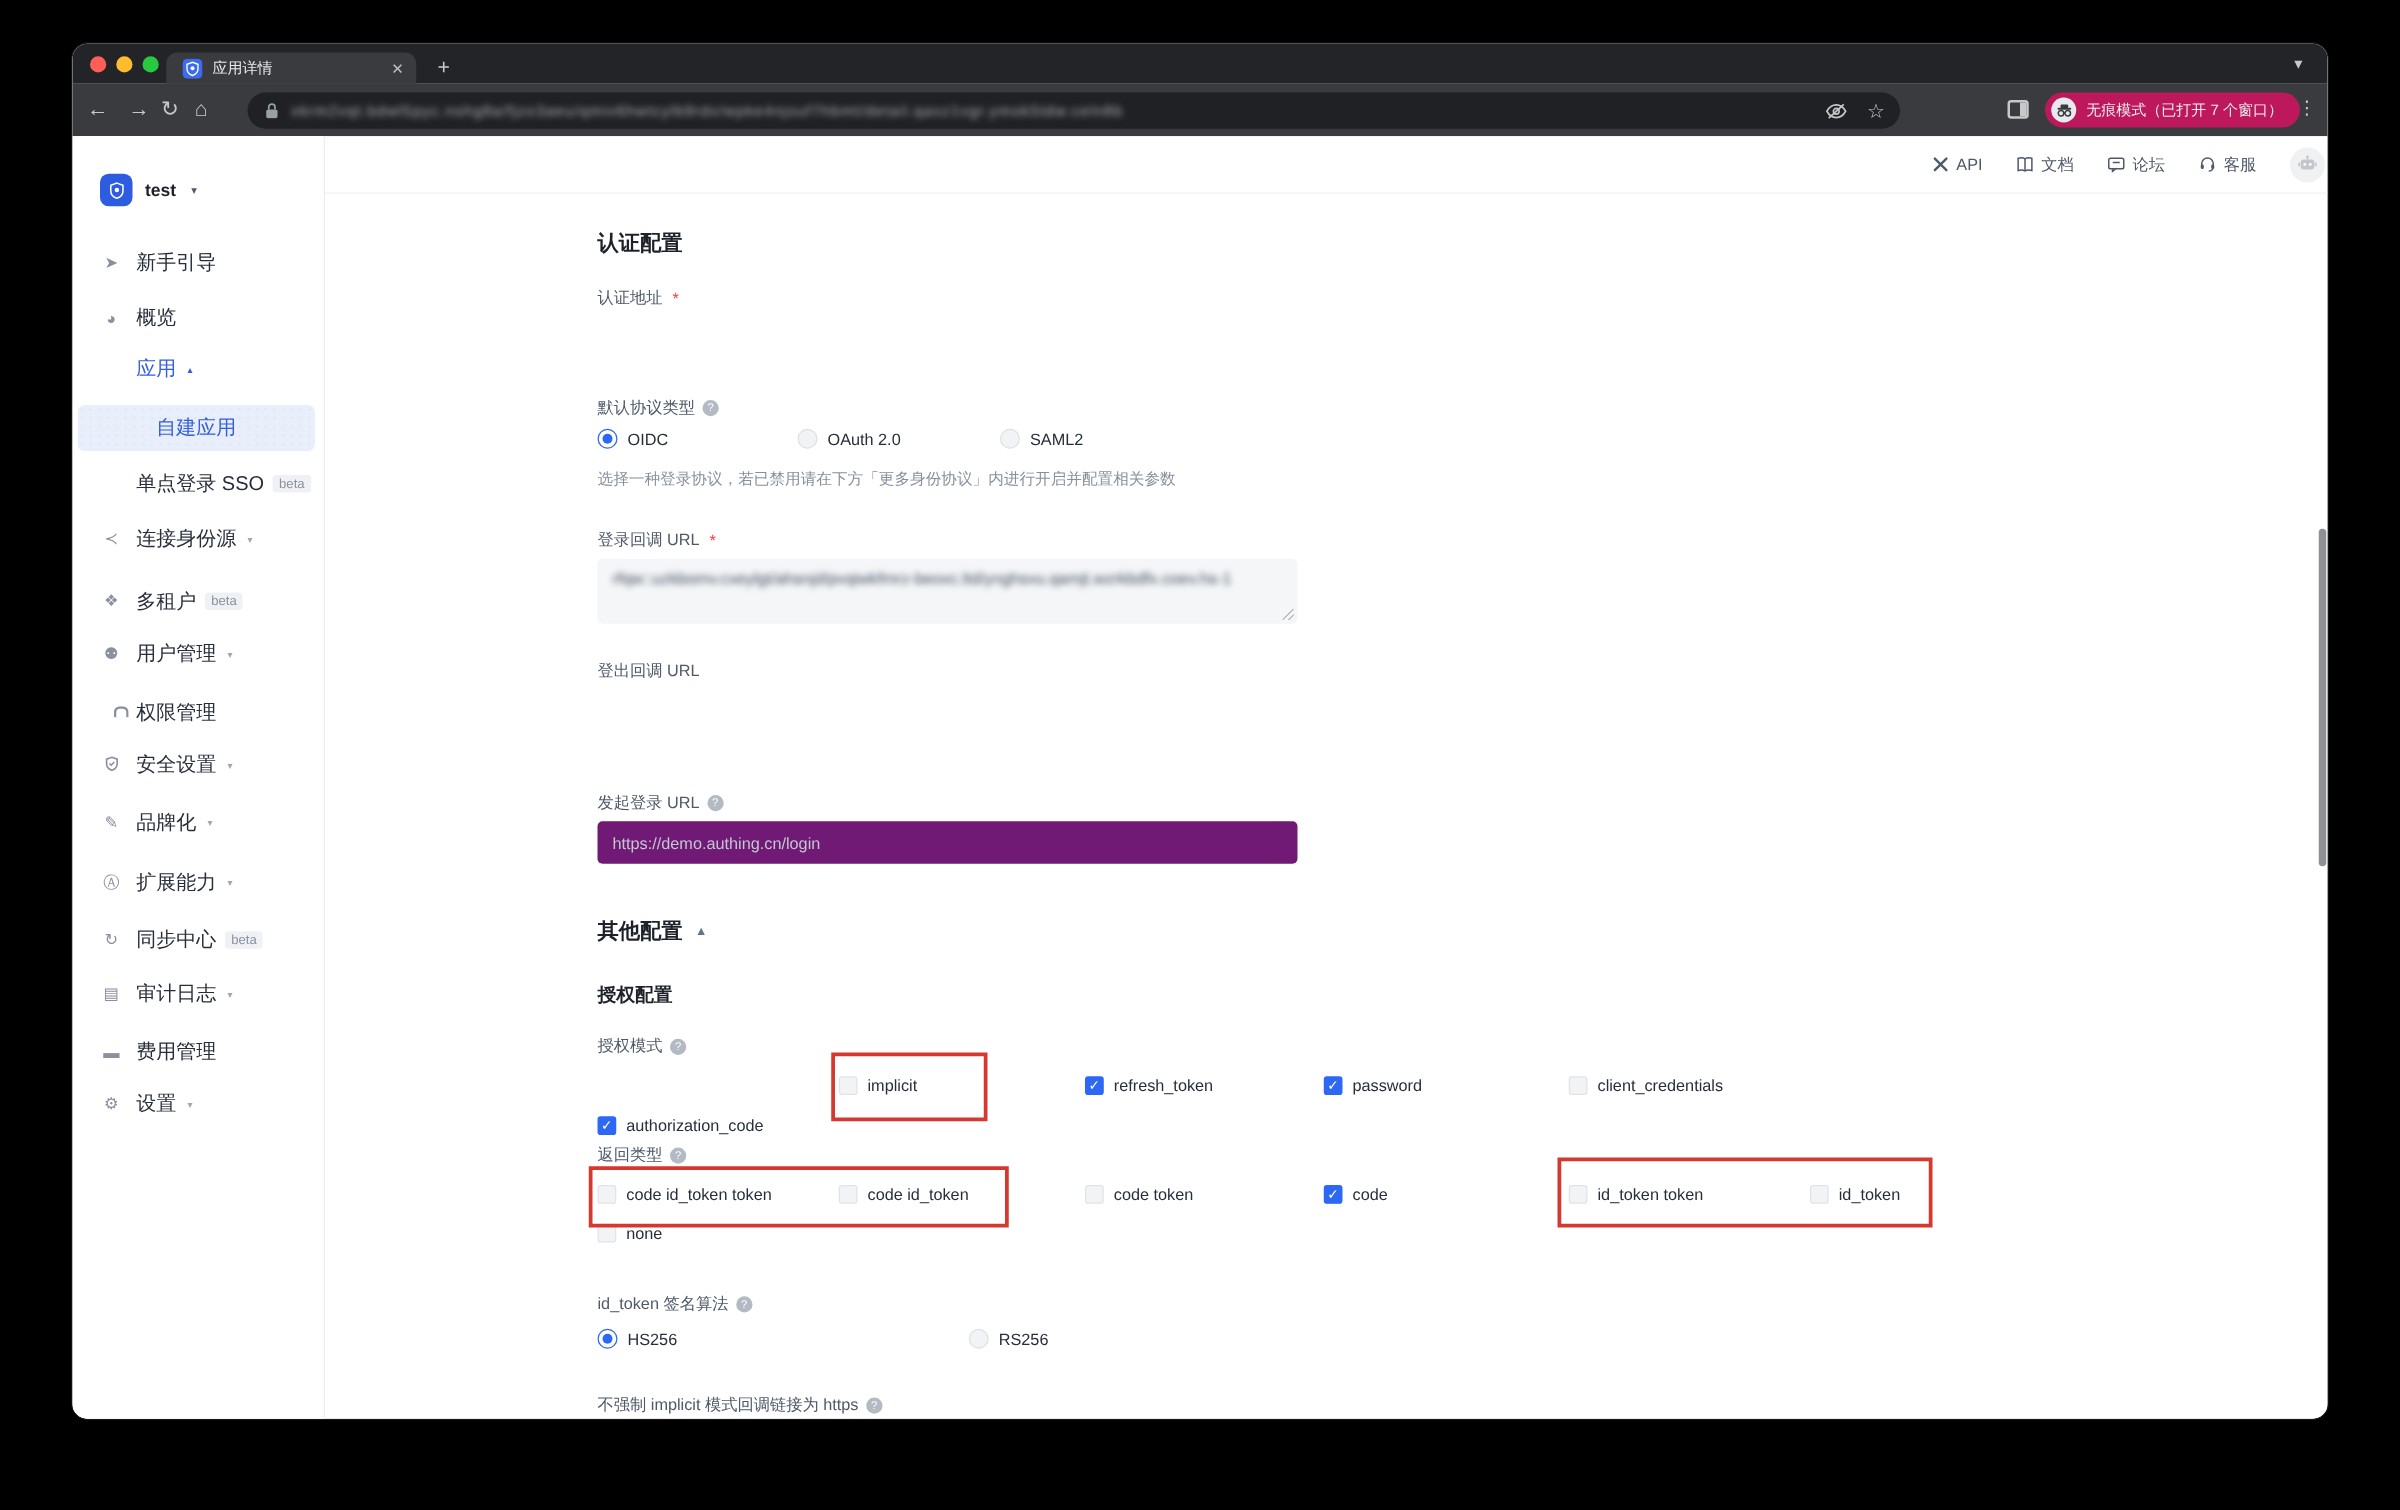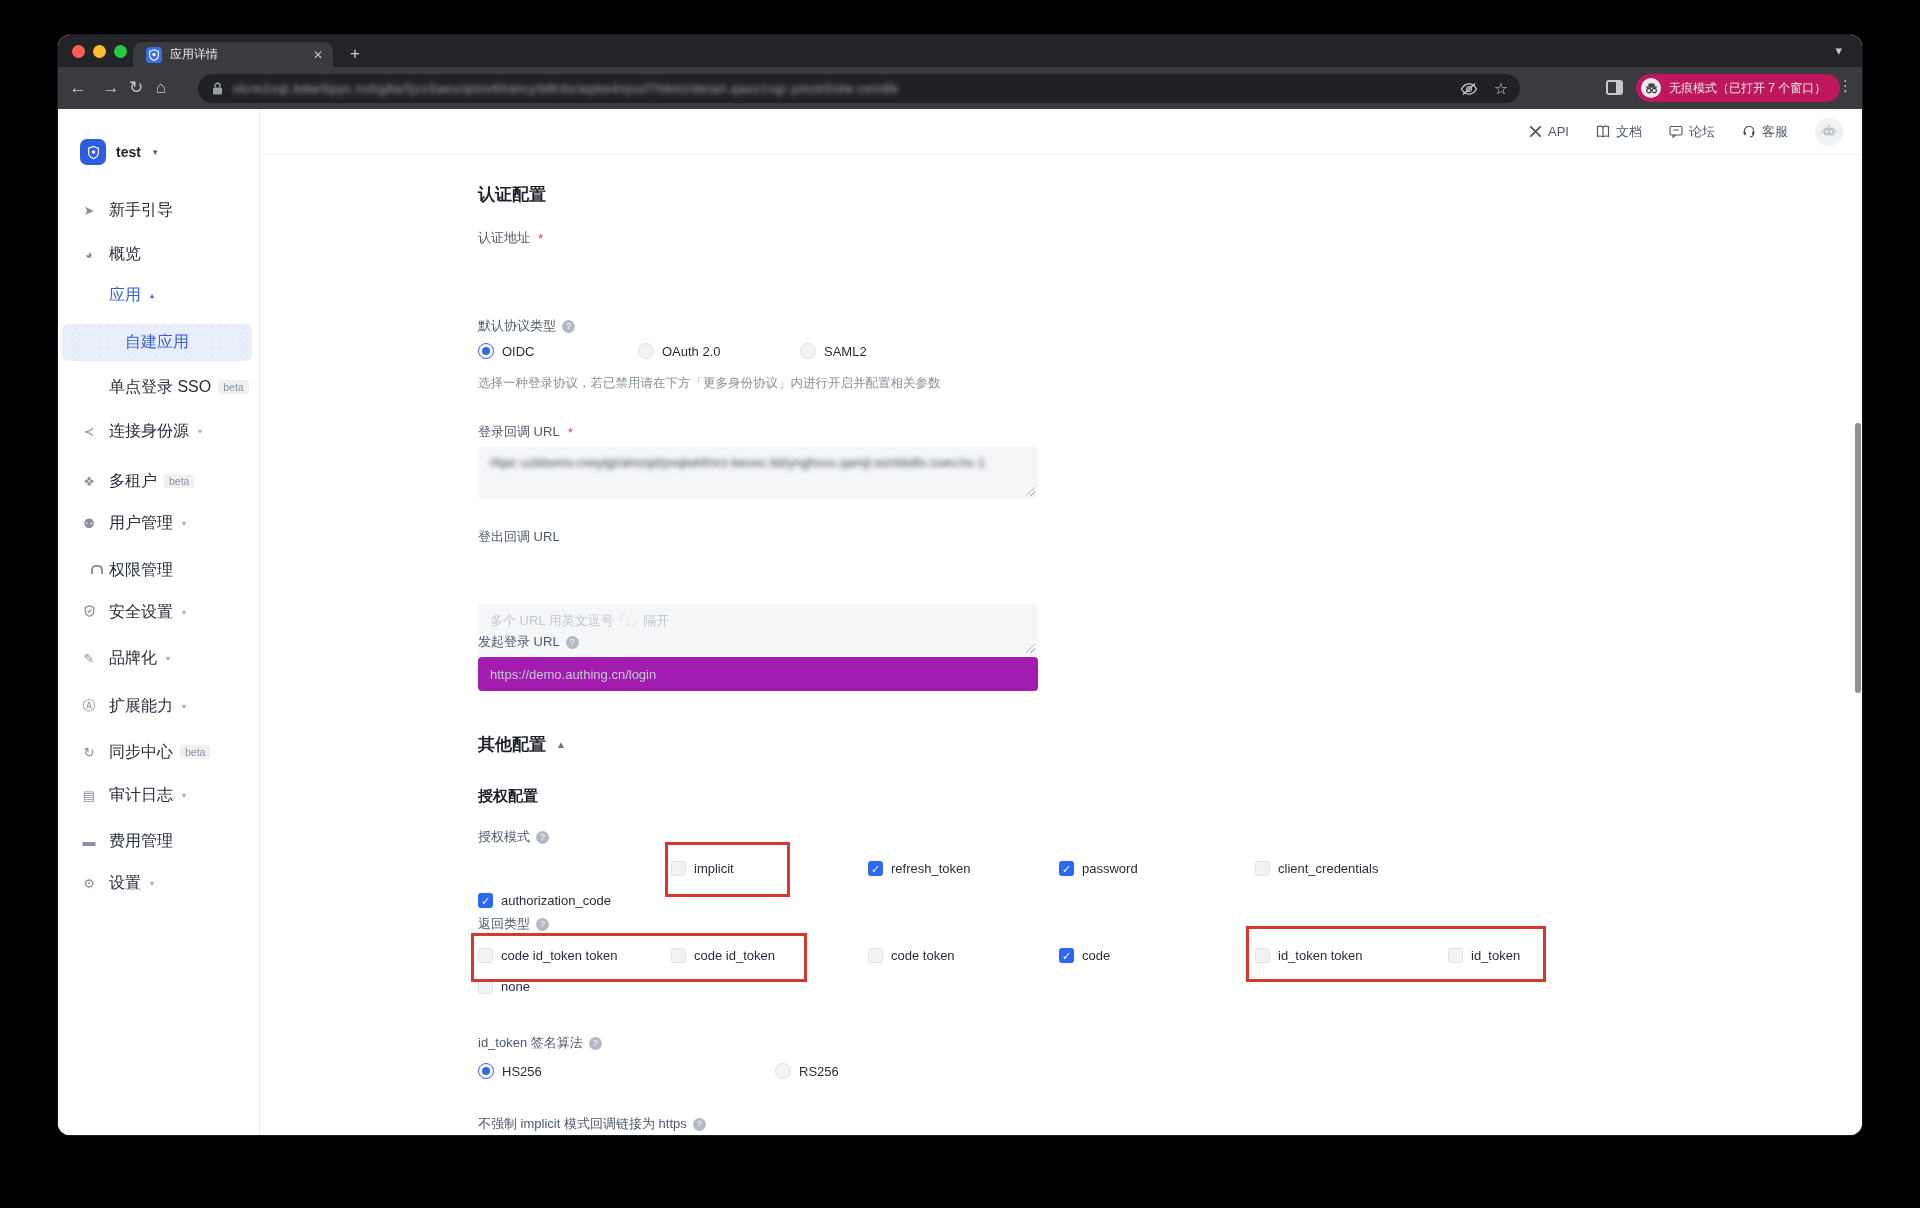"API" .main-header { padding-right: 19px -> 2px }
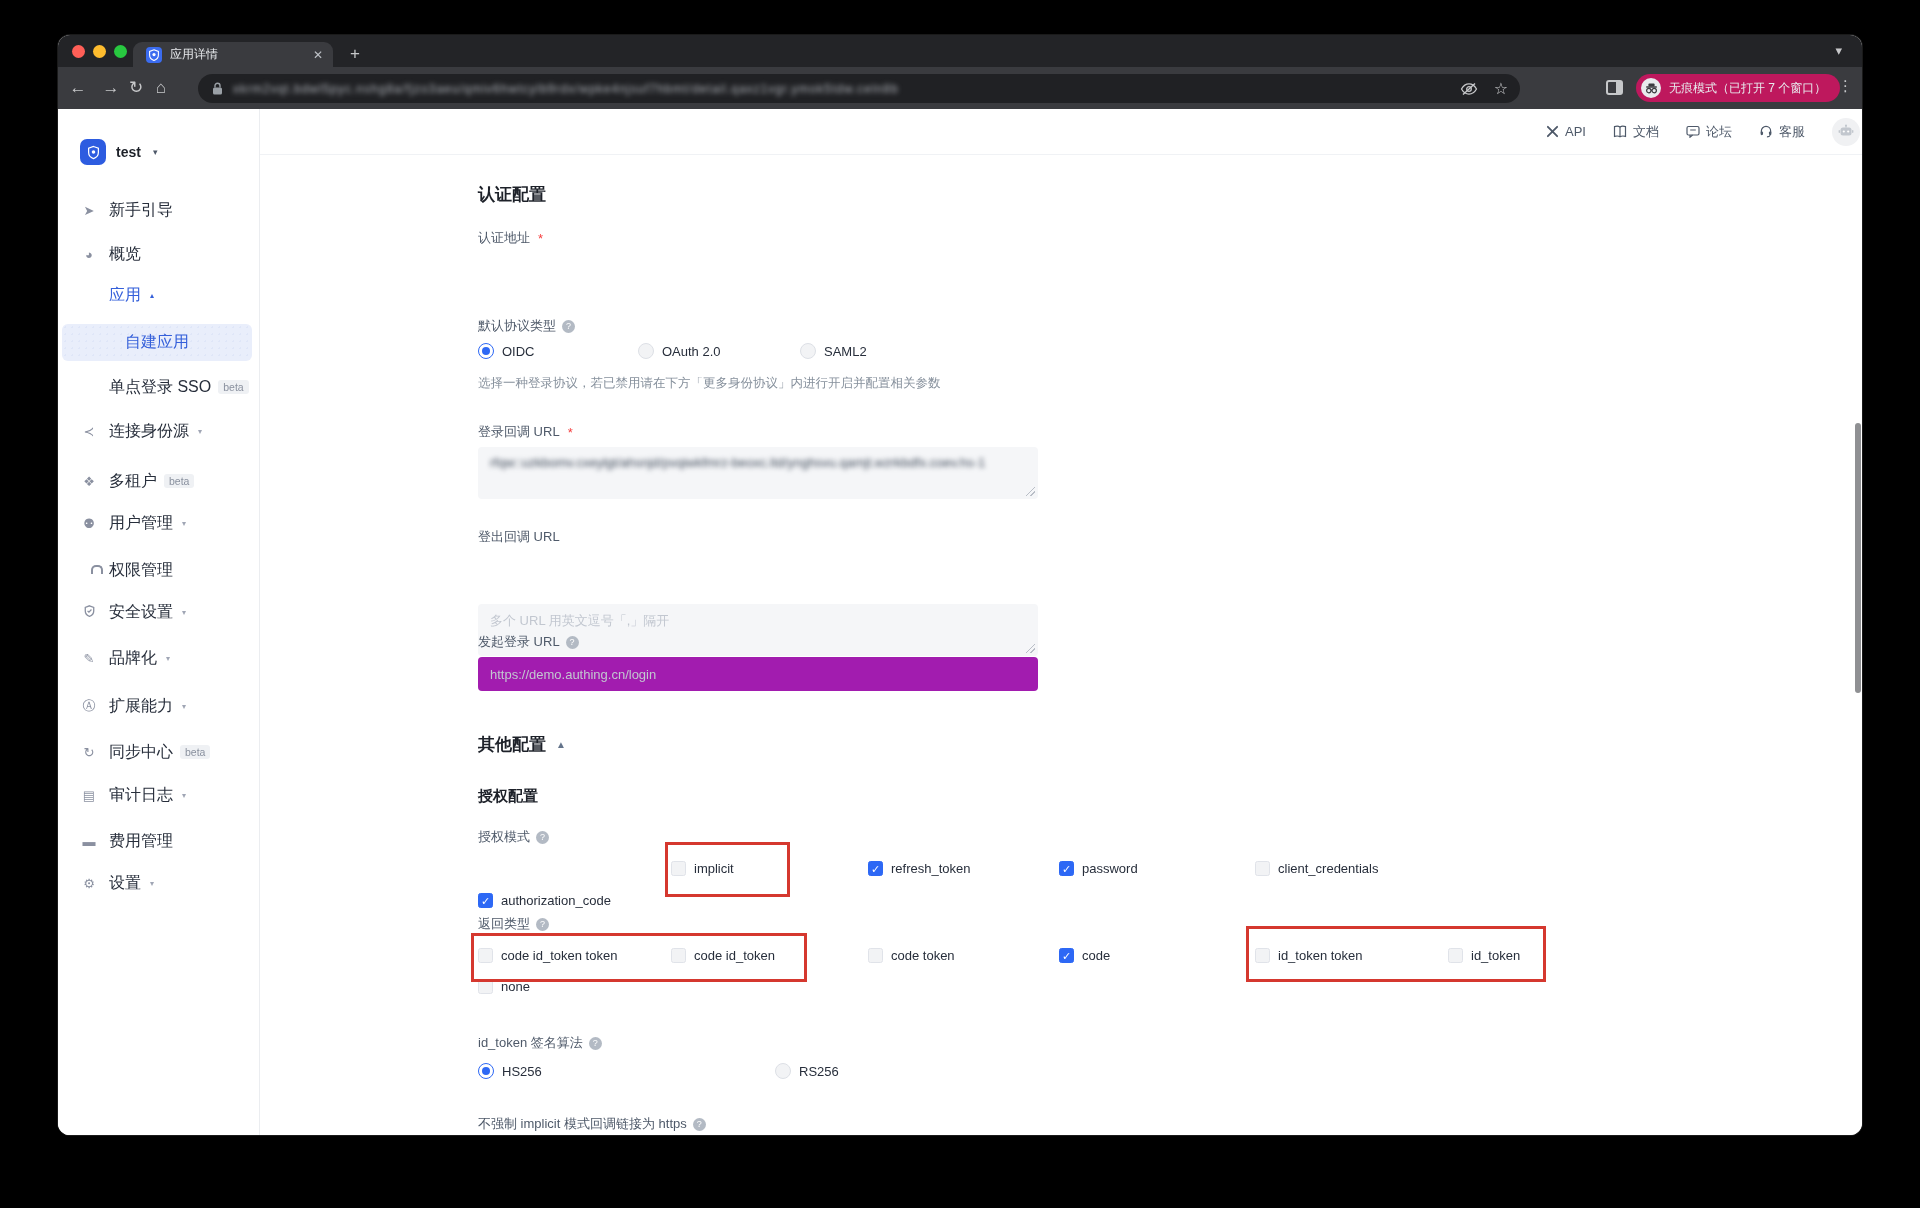"多个 URL 用英文逗号「,」隔开" div.abs { html: <div> <span>多个 URL 用英文逗号「,」隔开</span> <span></span> </div> -> none }
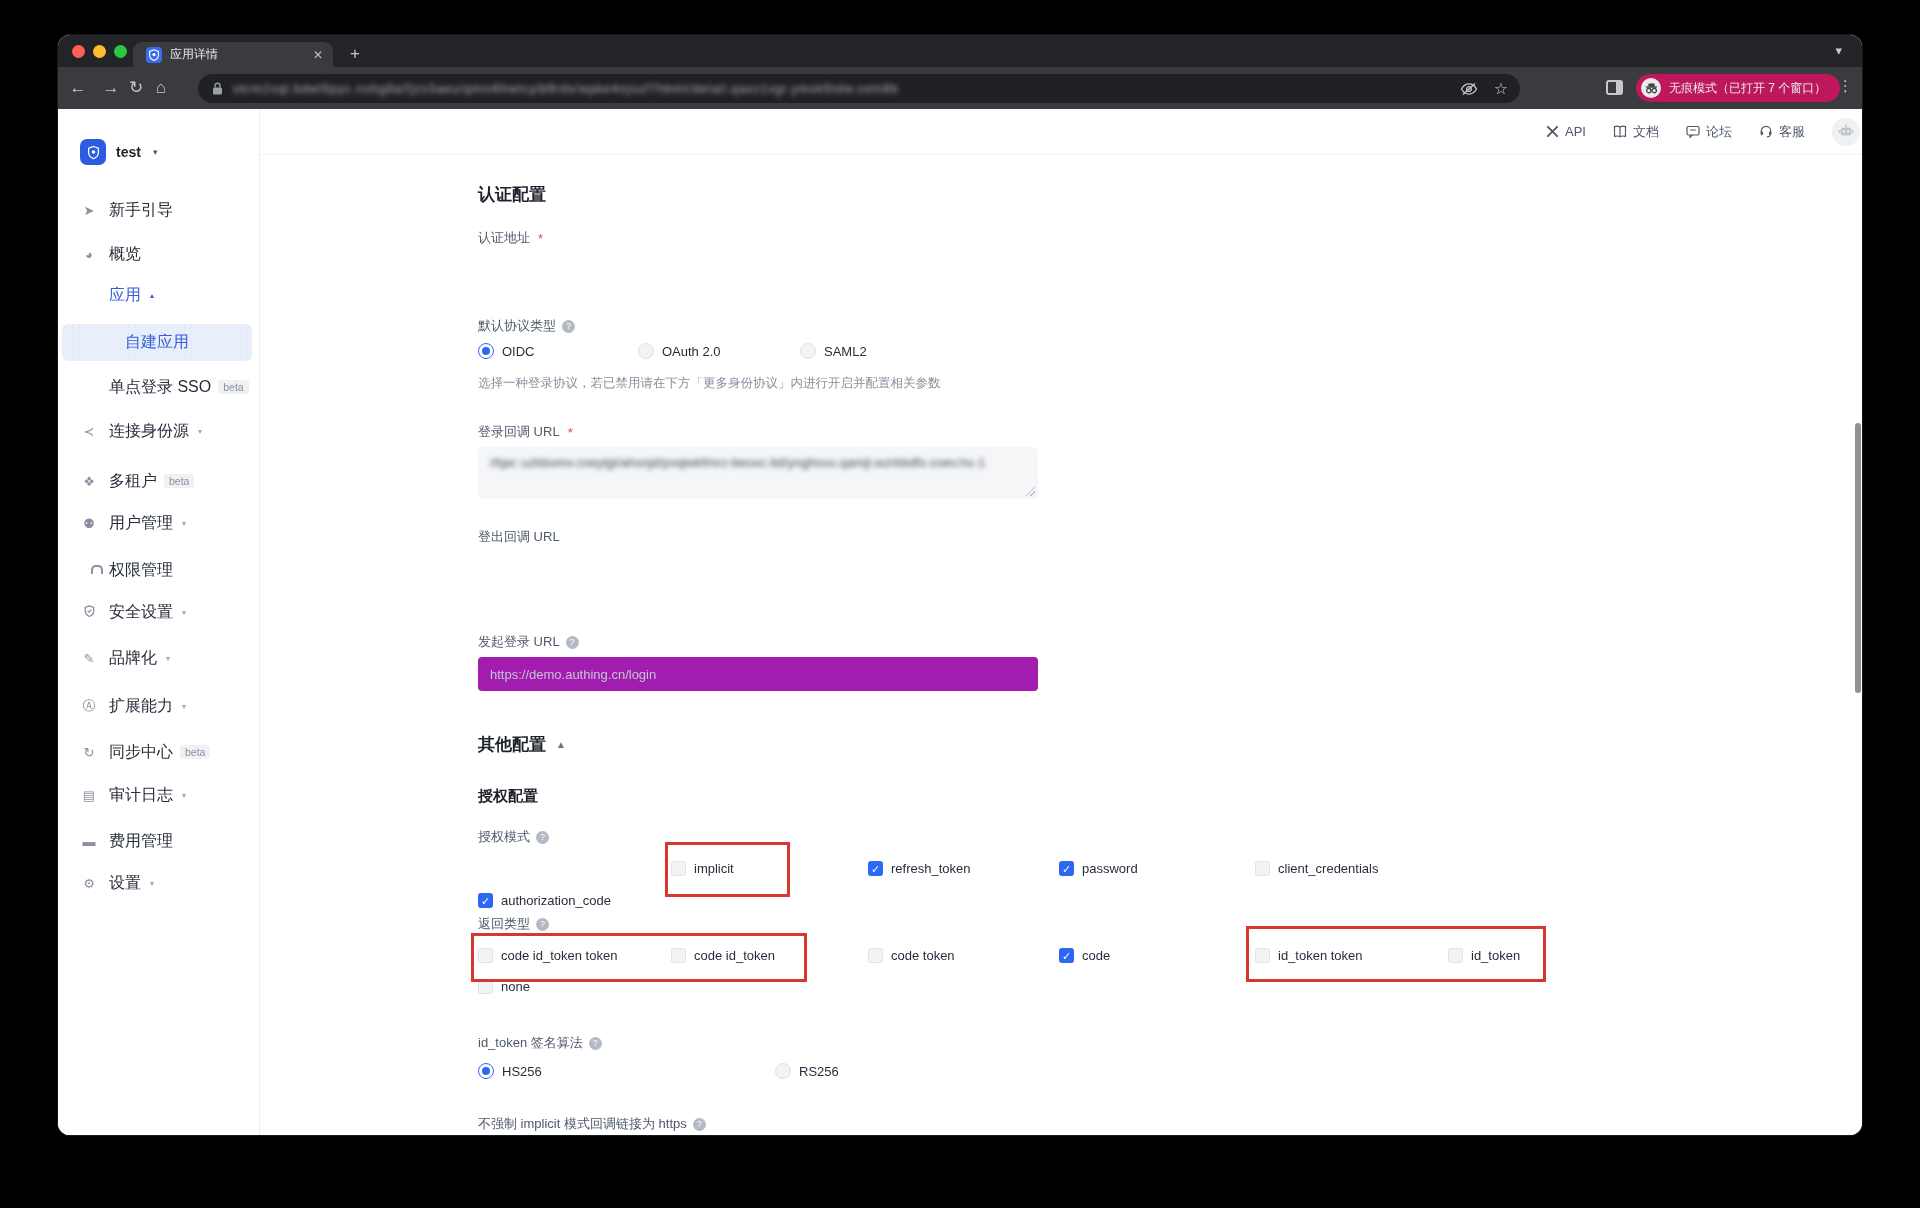"https://demo.authing.cn/login" .g-input { background: #a21caf -> #701a75 }
